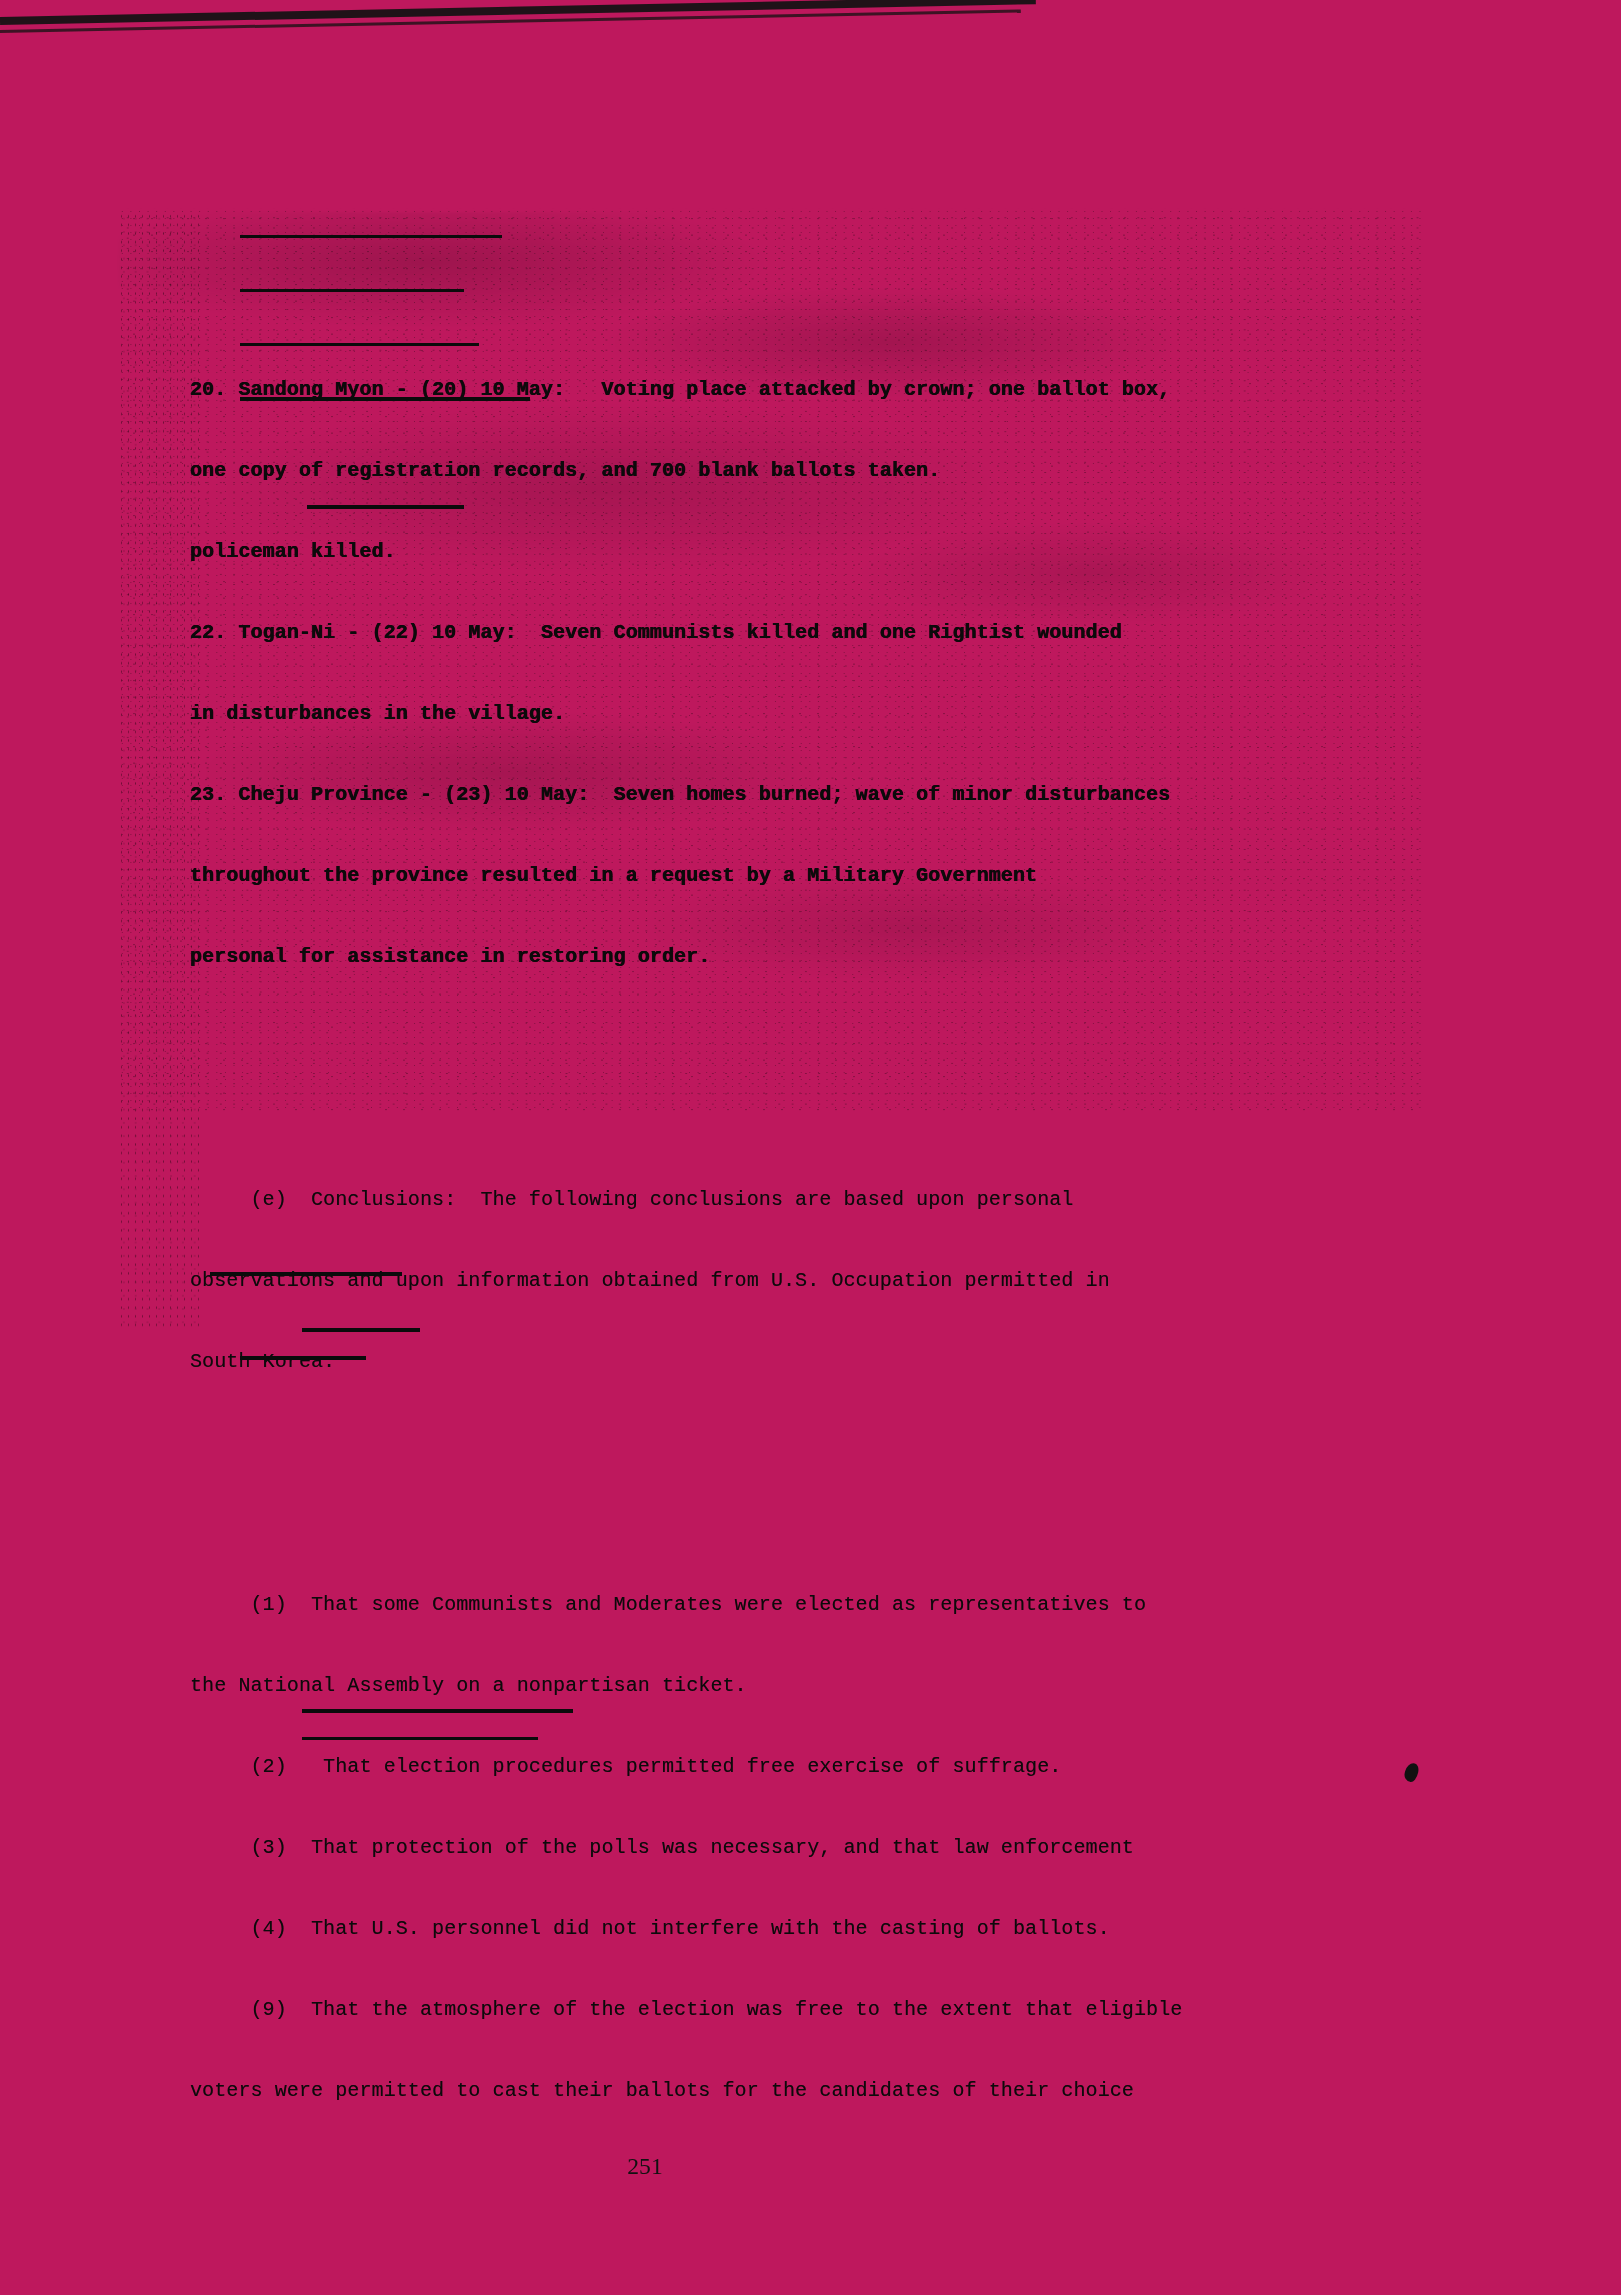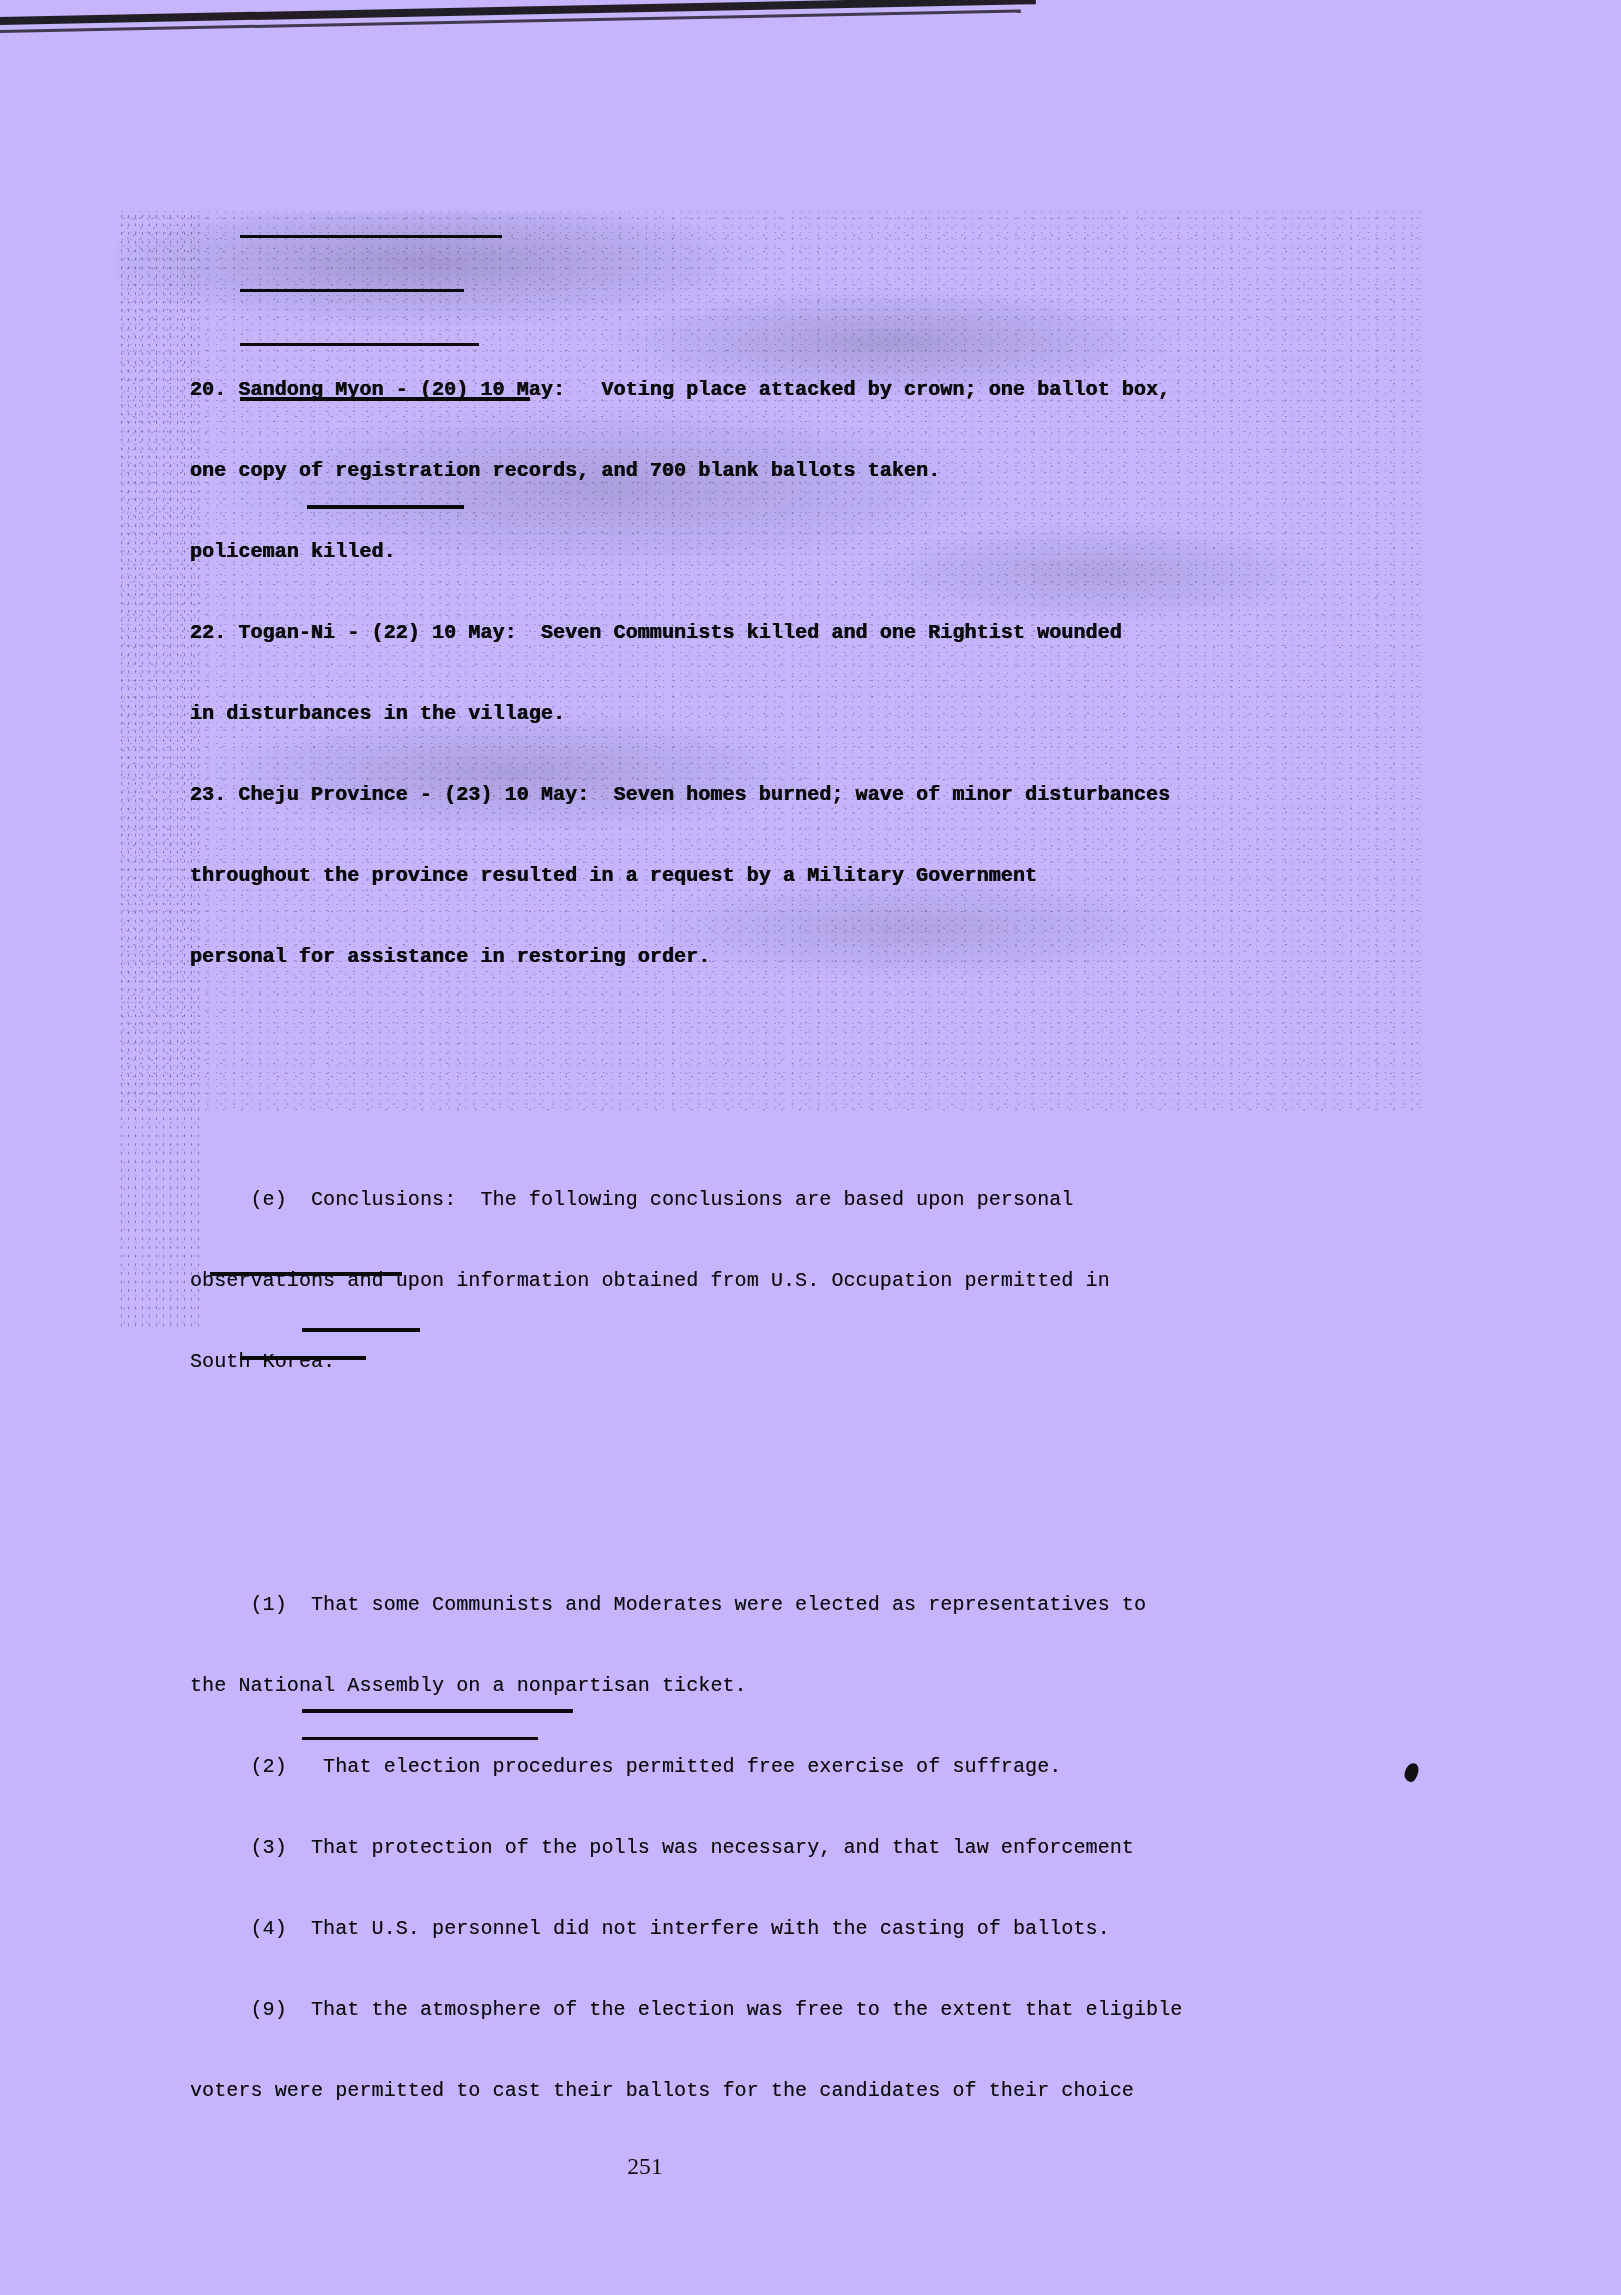"20. Sandong Myon - (20)" .page { background: #c4b5fd -> #be185d }
